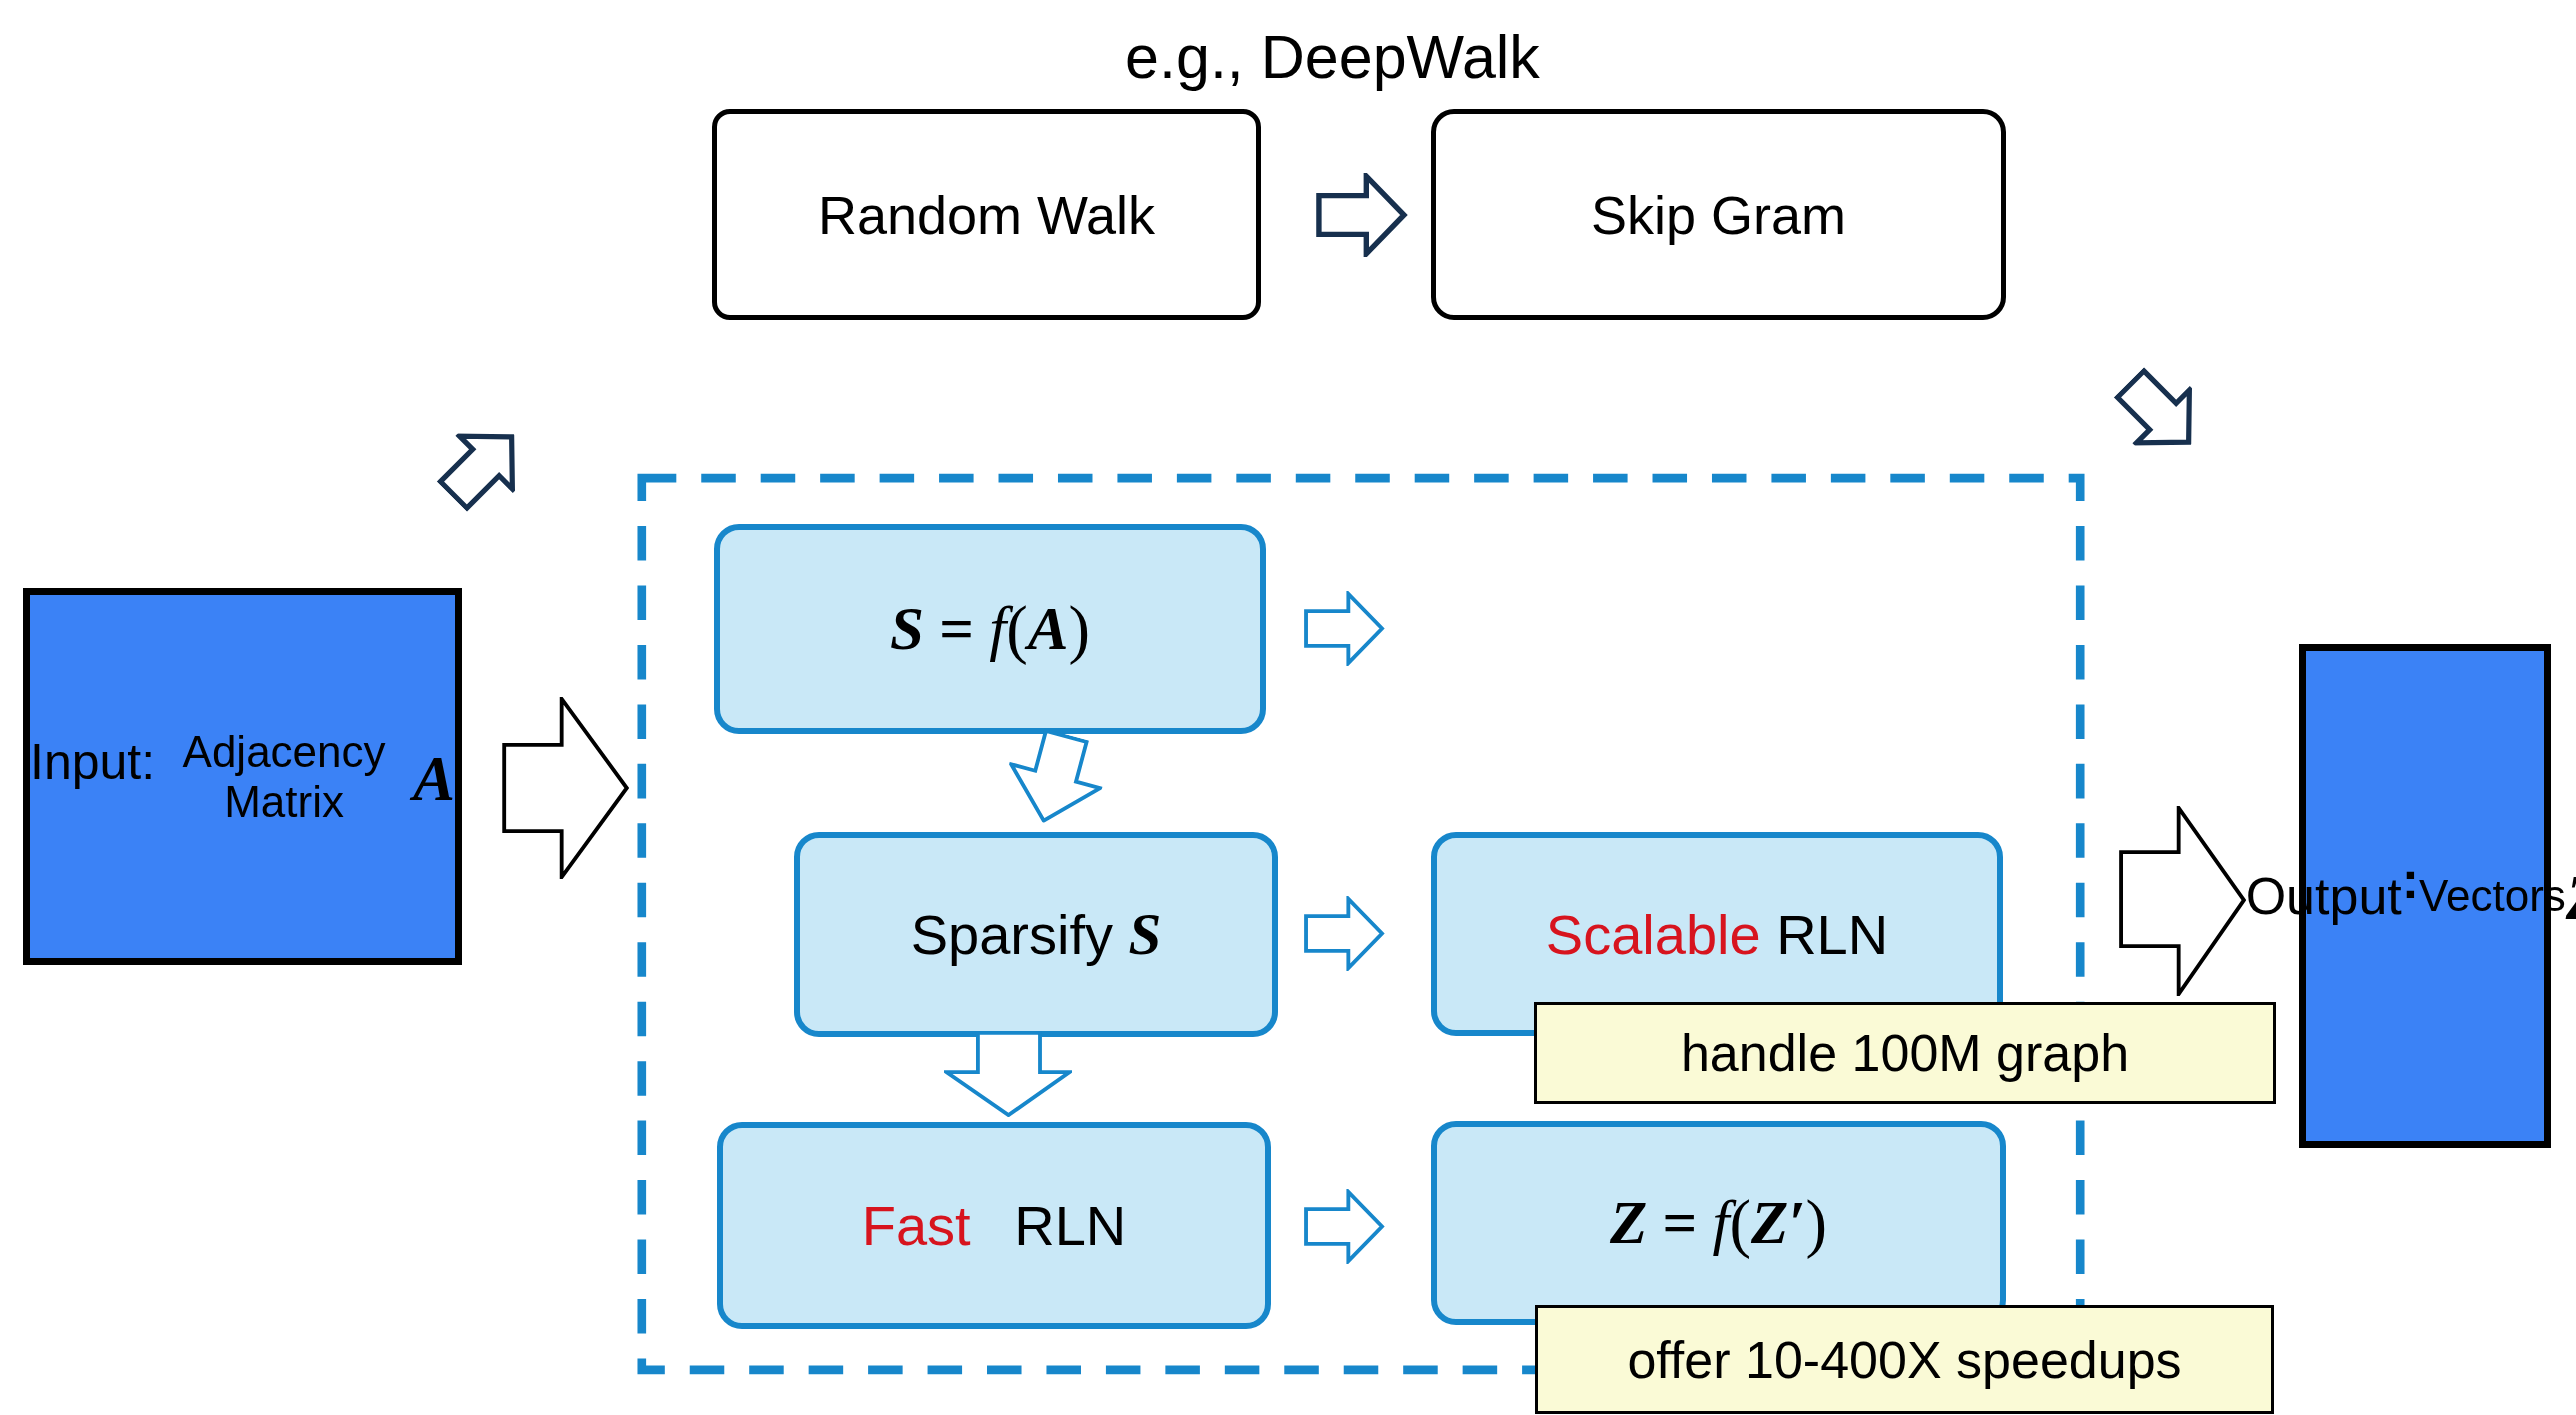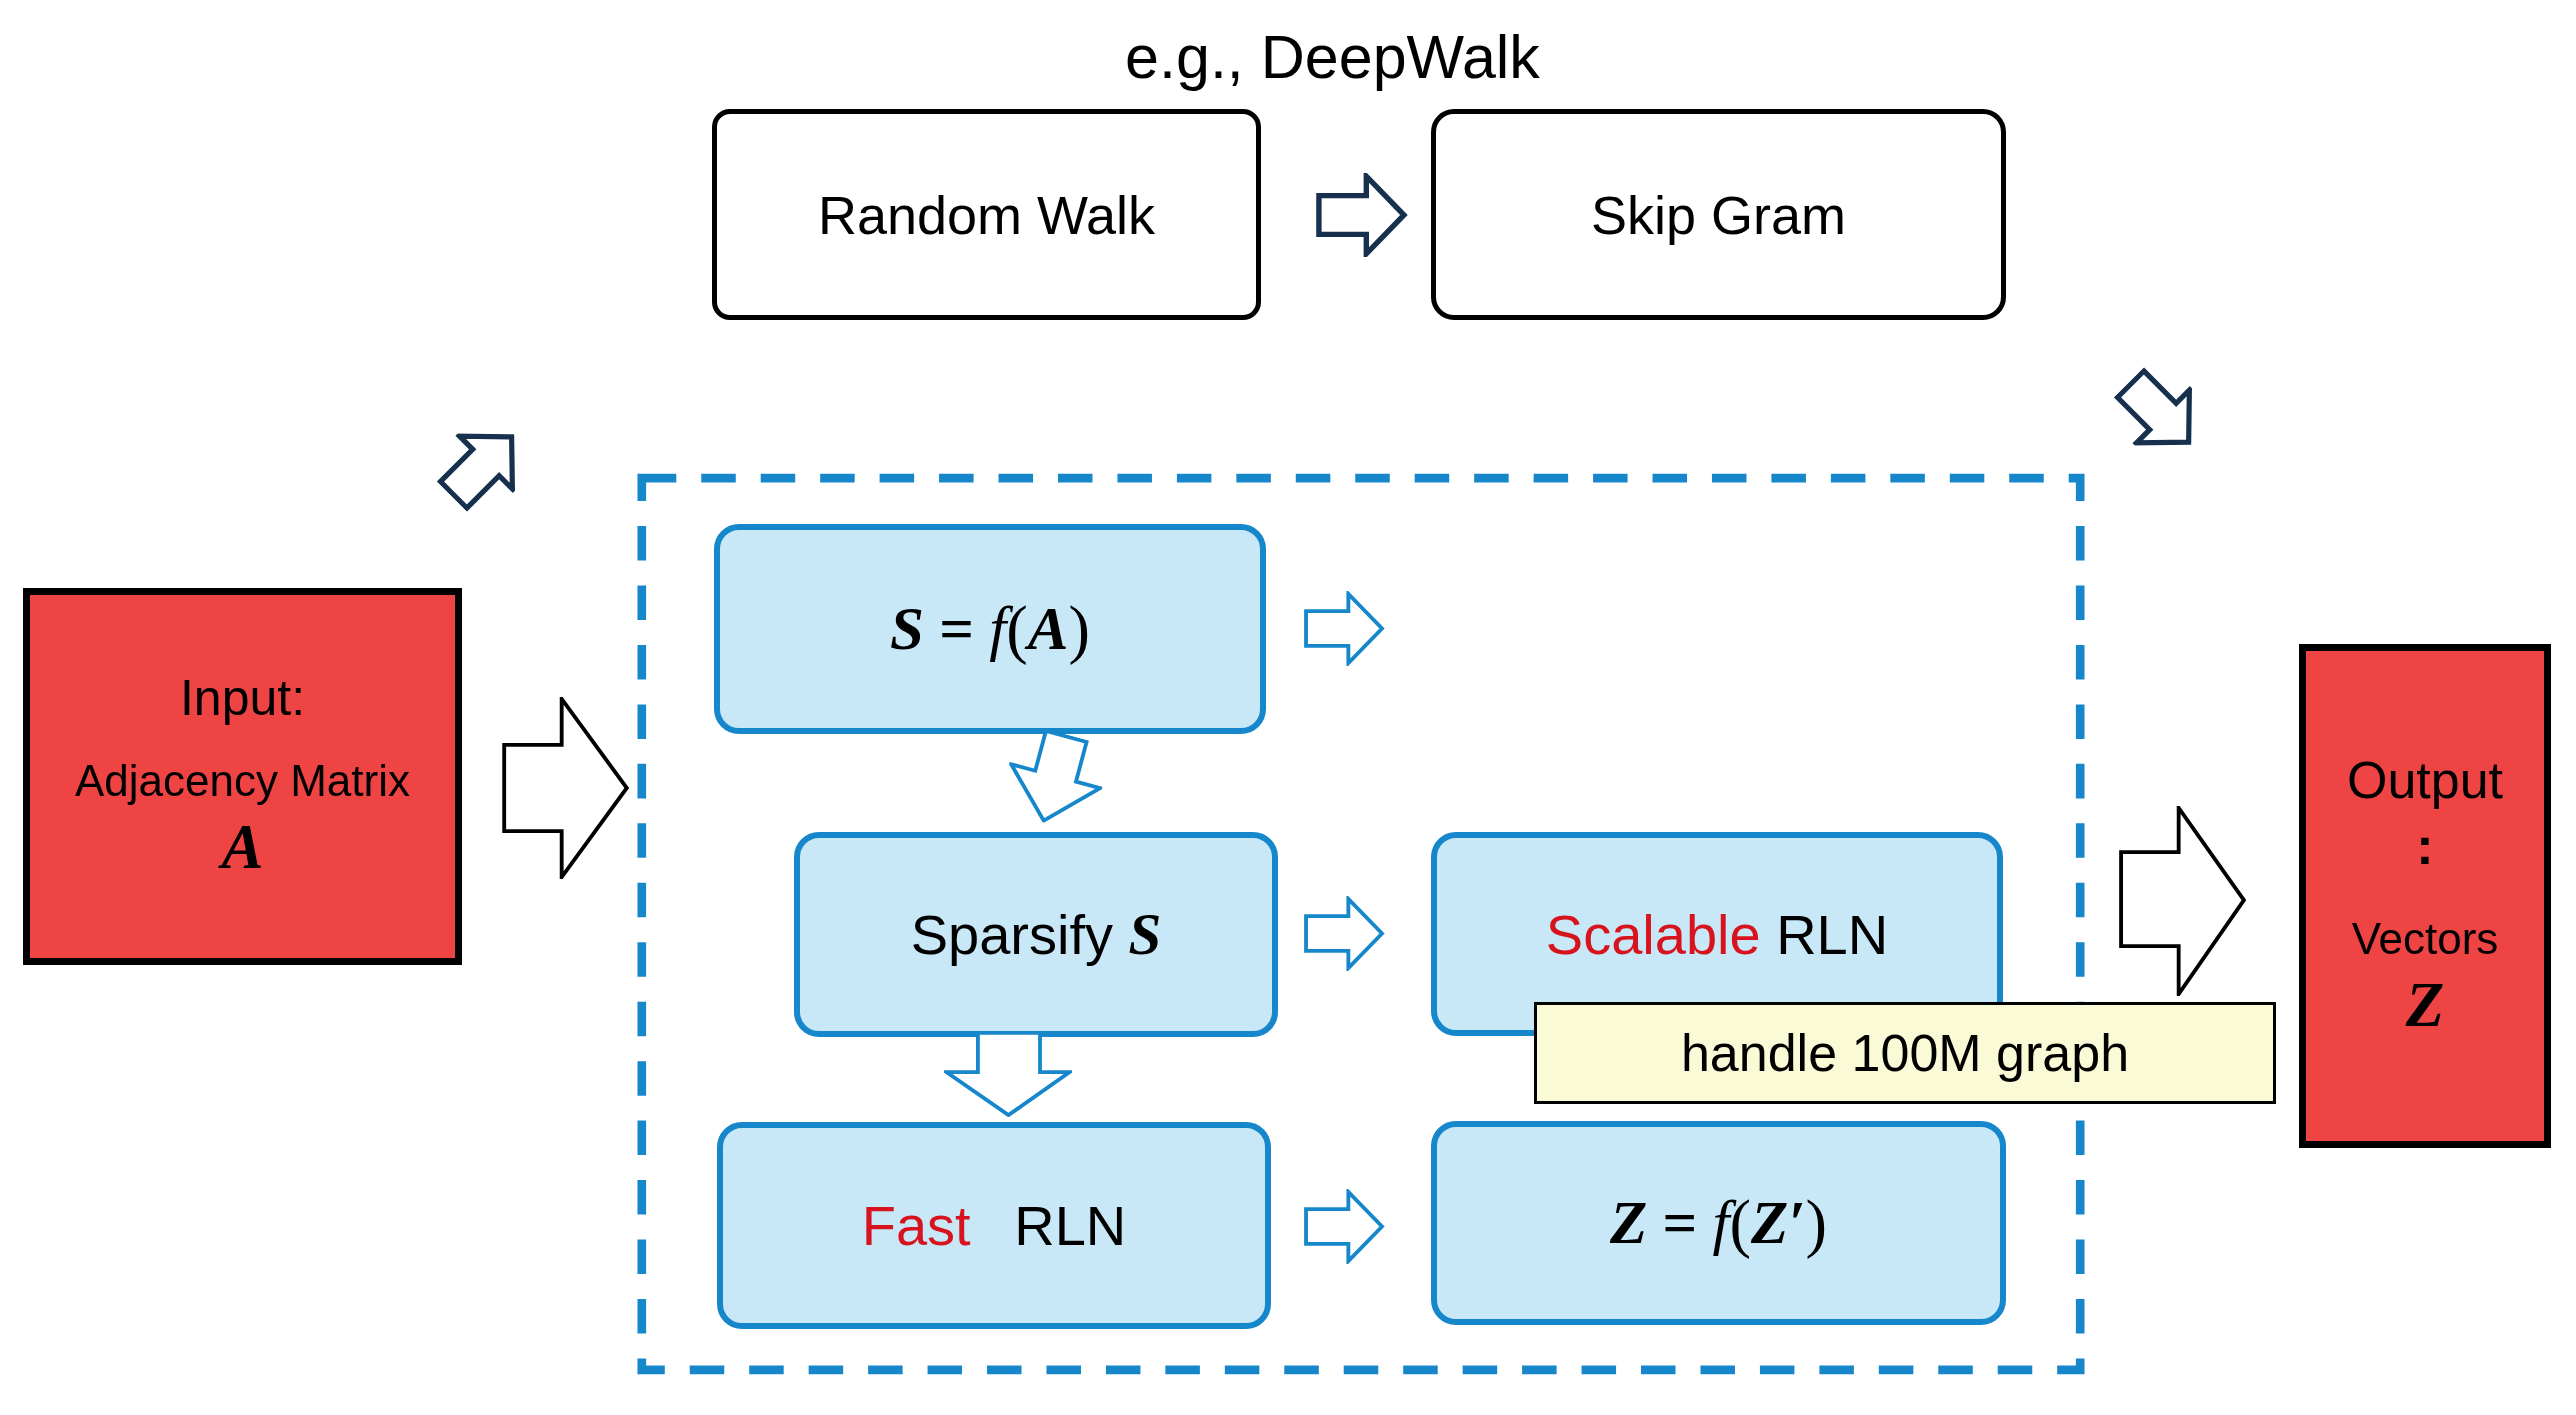"Input:" .squarebox { background: #ef4444 -> #3b82f6; flex-direction: column -> row }
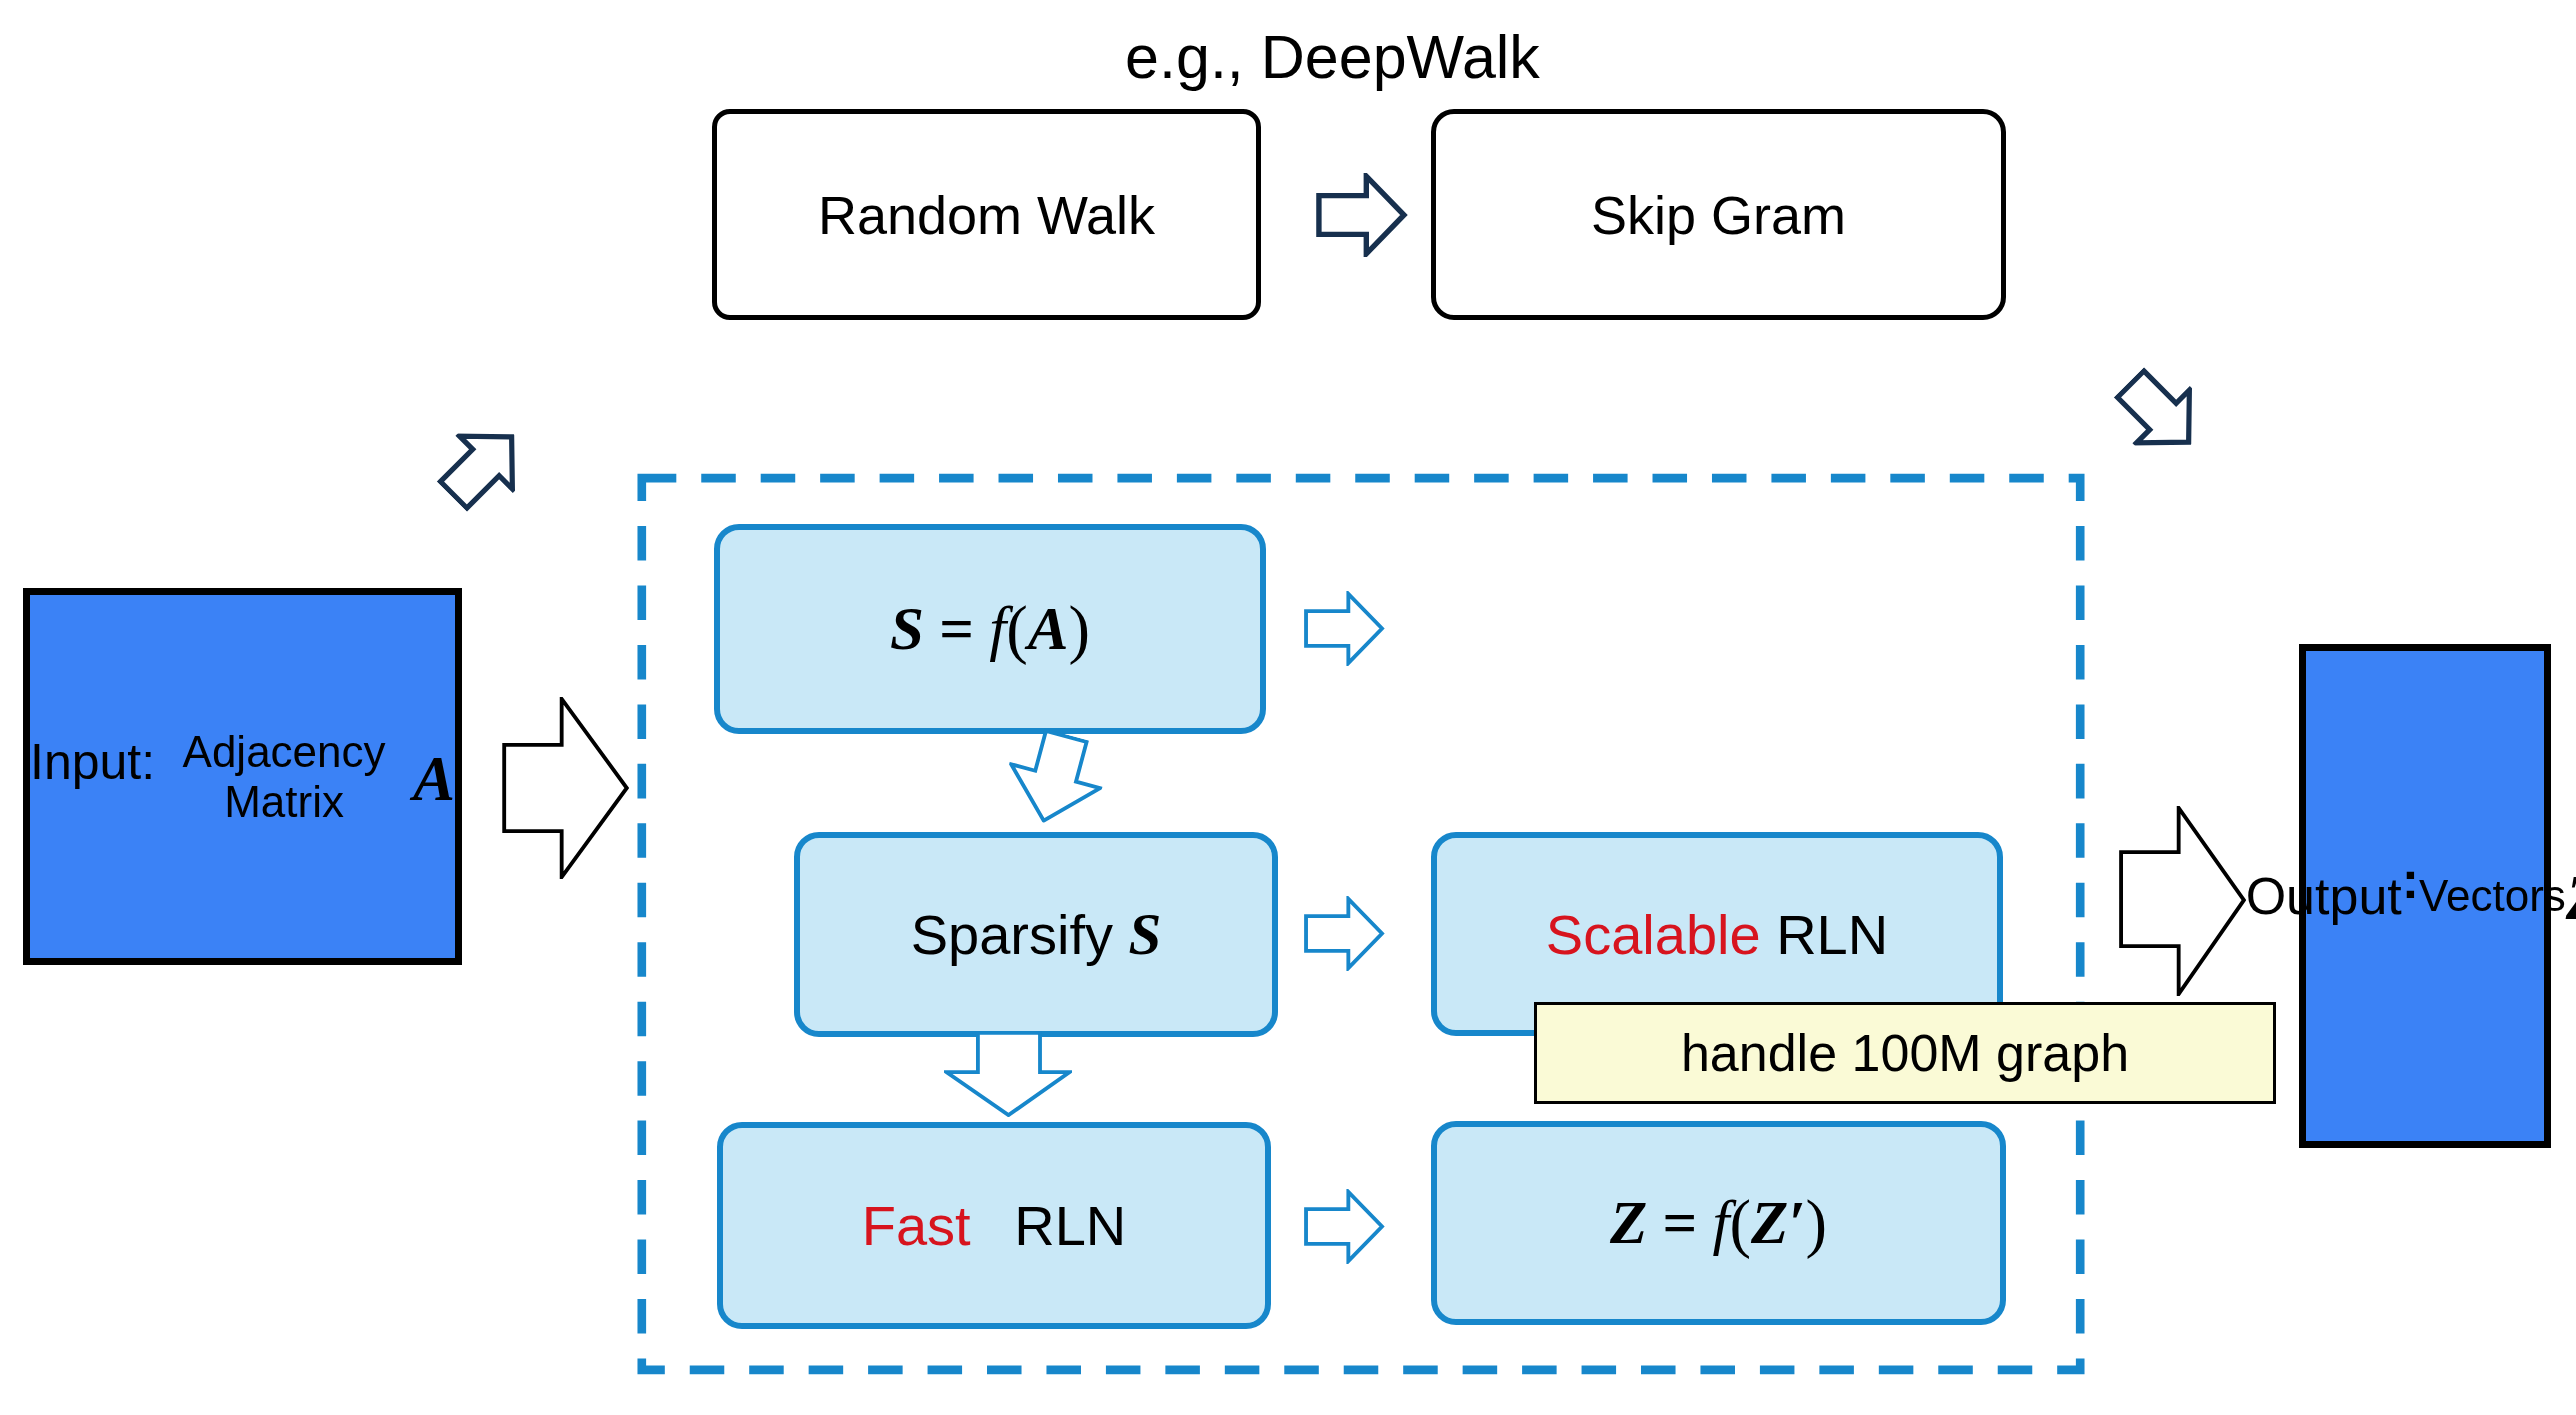"offer 10-400X speedups" div.abs { html: none -> <div> <span>offer 10-400X speedups</span> </div> }
